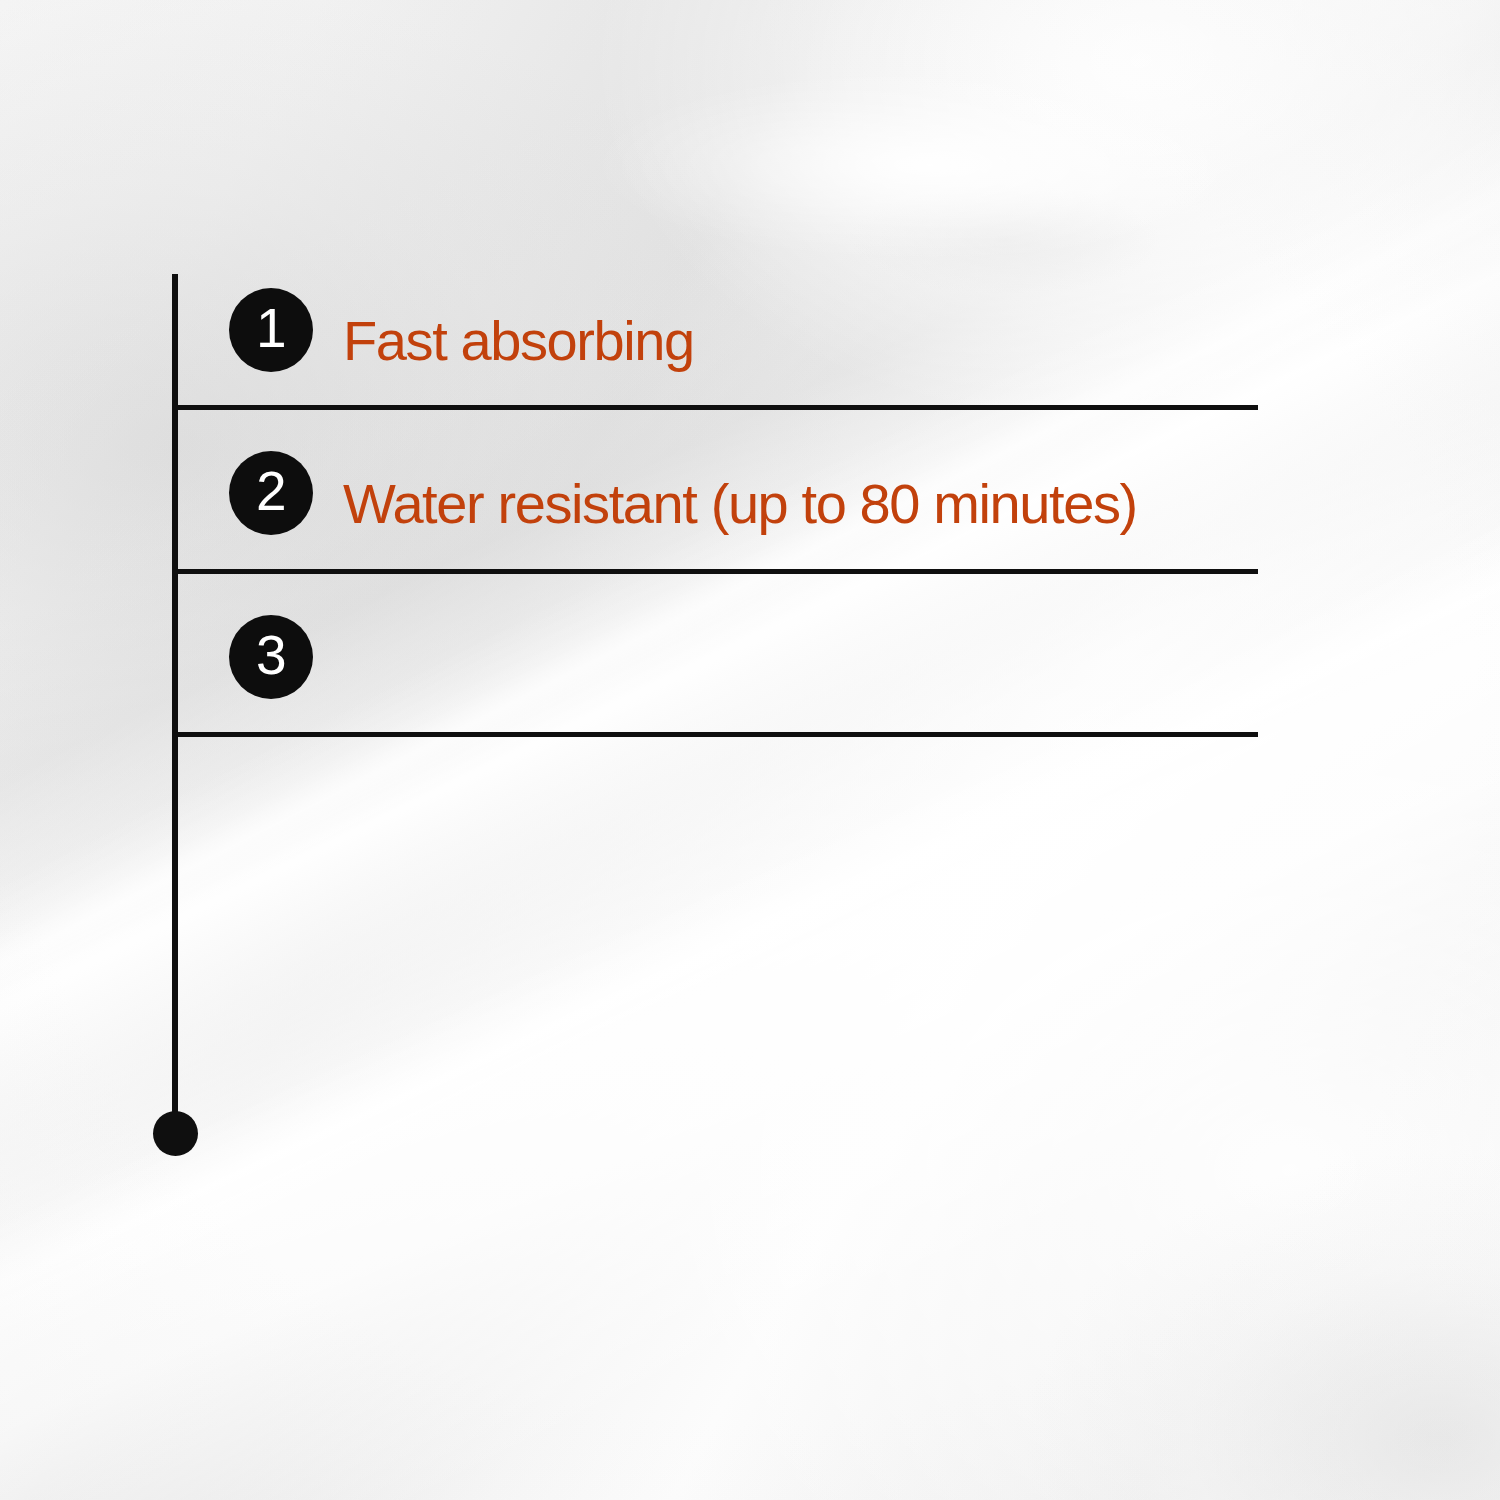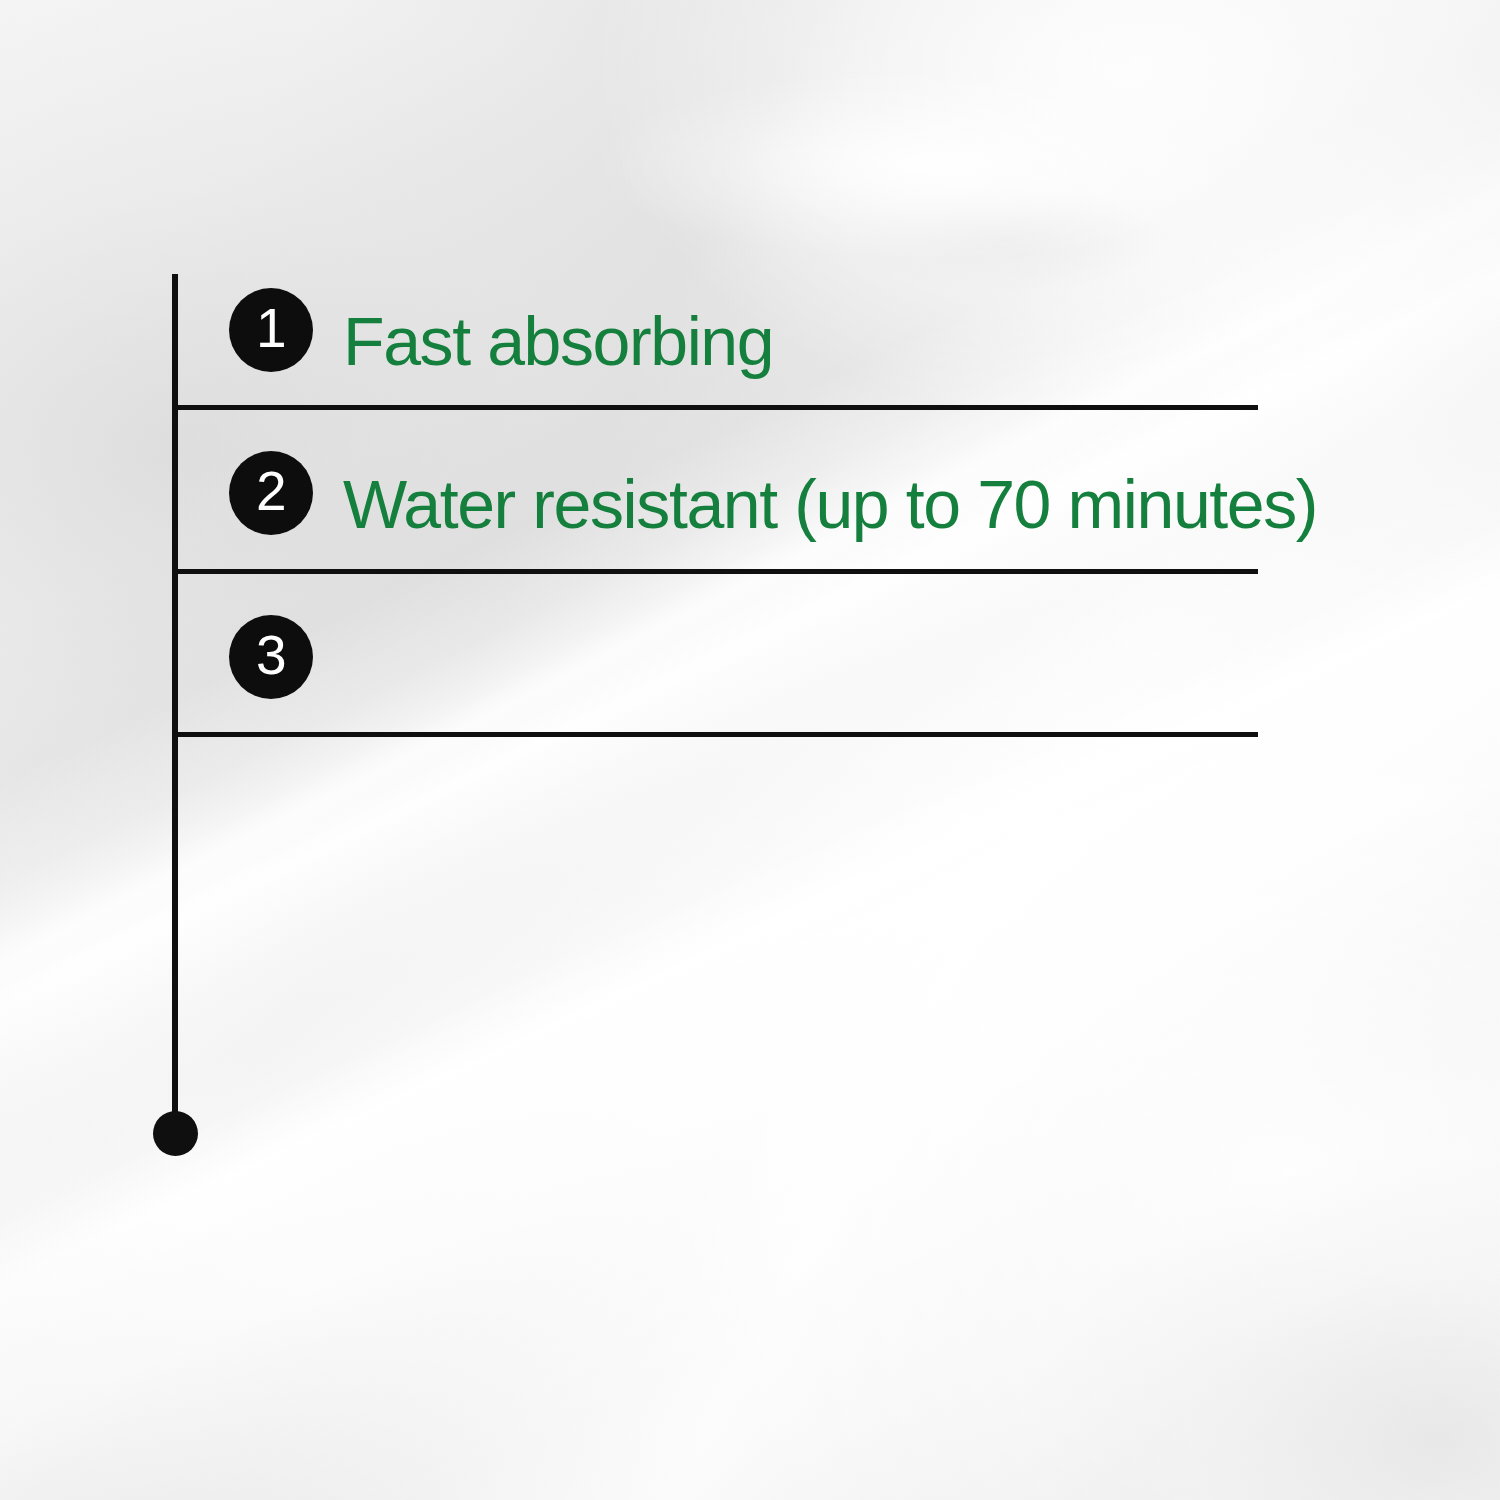"Fast absorbing" .row-label { color: #15803d -> #c2410c; font-size: 68px -> 56px }
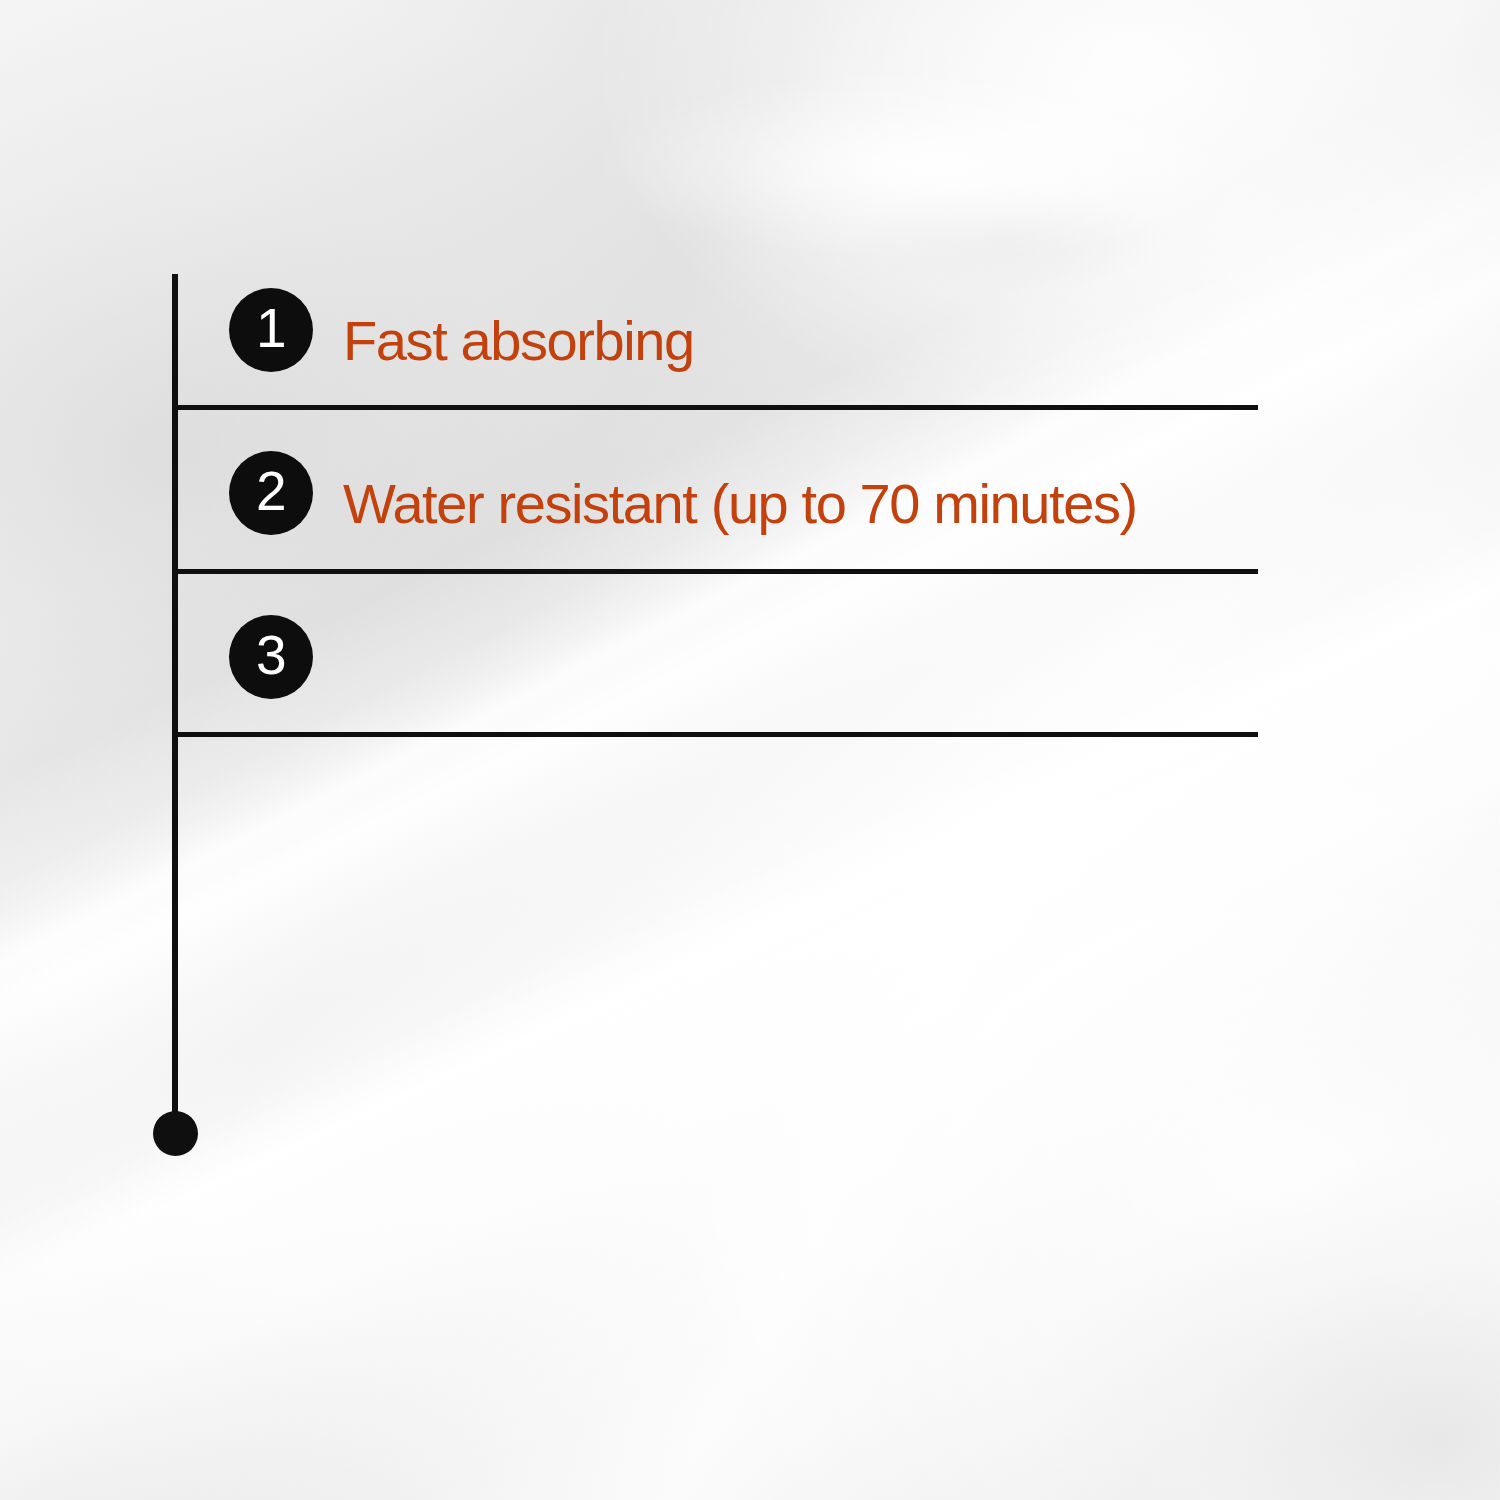"Water resistant (up to 70" div.row-label { text: 70 -> 80 }
